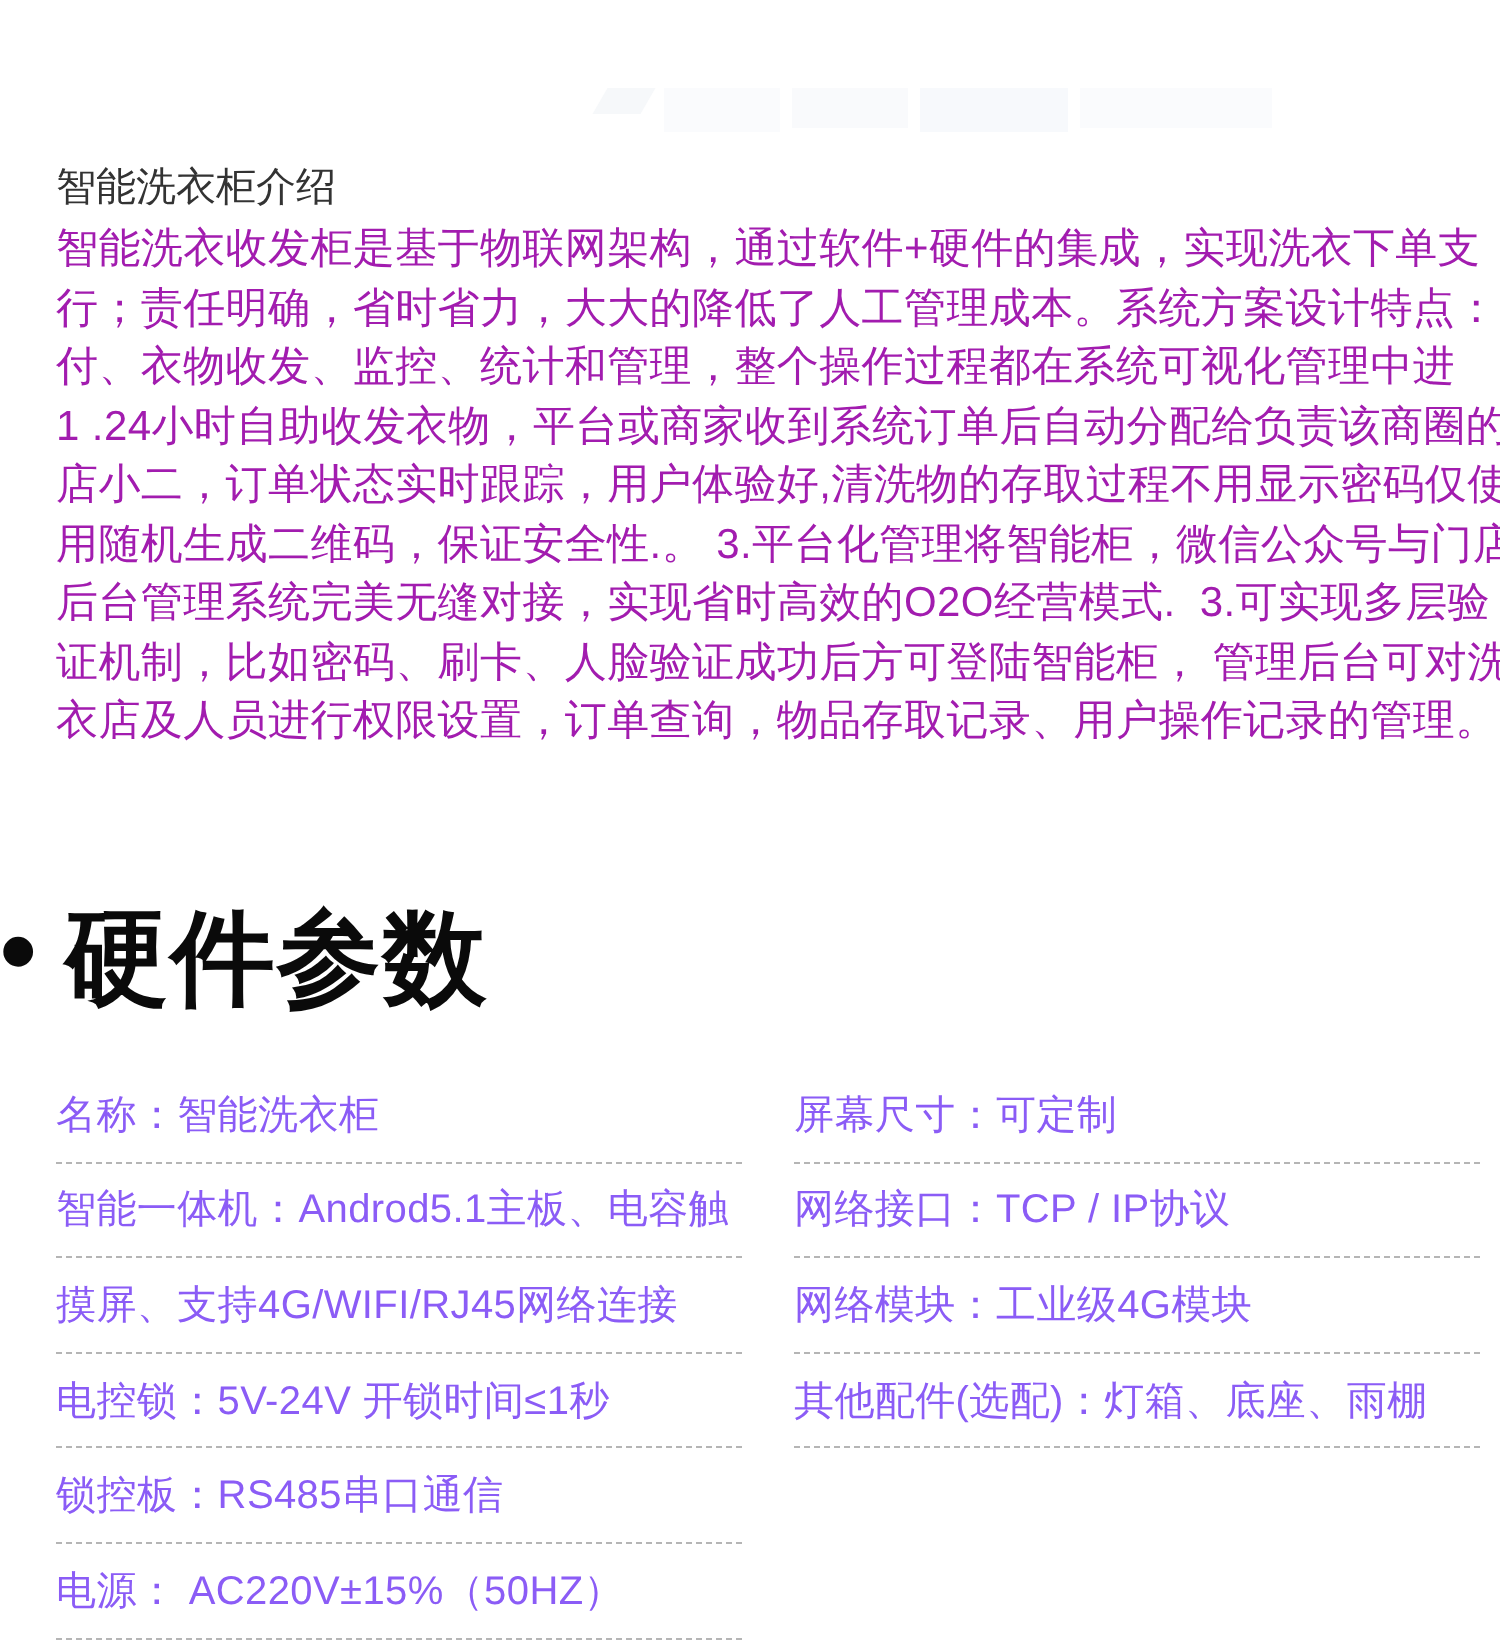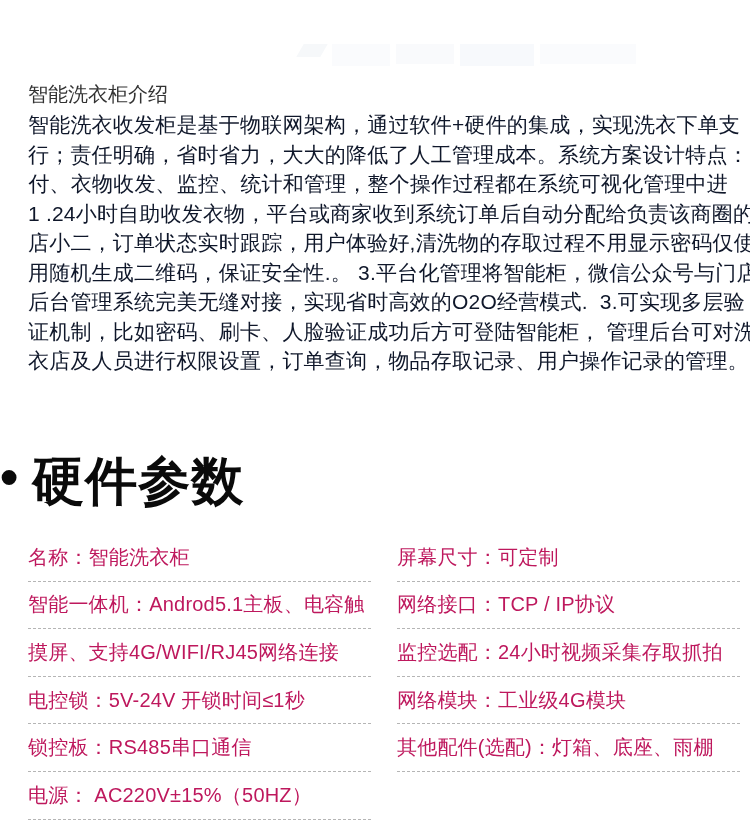"智能洗衣收发柜是基于物联网架构，通过软件+硬件的集成，实现洗衣下单支" .intro { color: #0f172a -> #a21caf; text-align: right -> none }
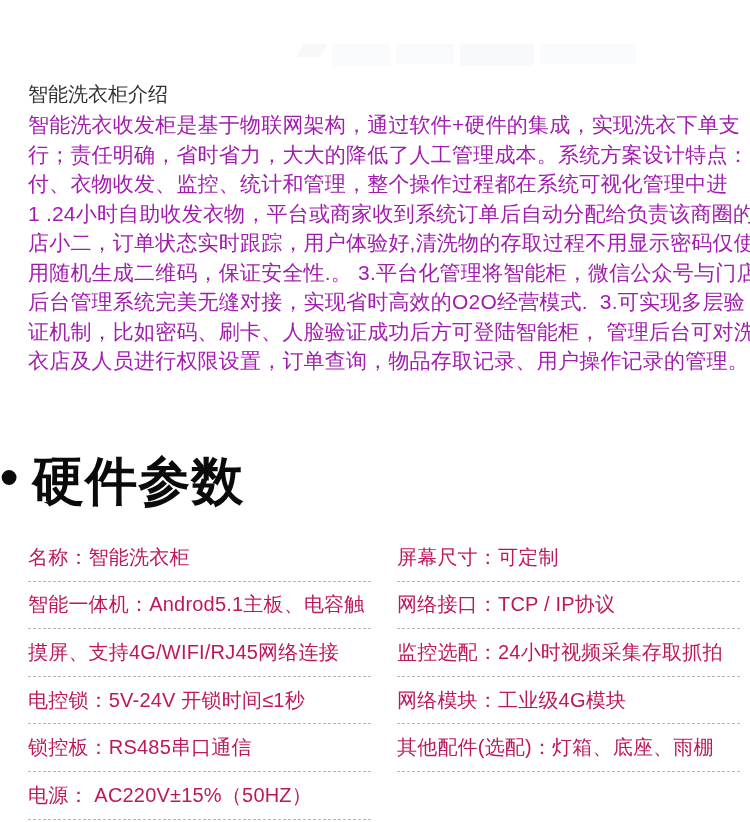"名称：智能洗衣柜" .spec-text { color: #be185d -> #8b5cf6 }
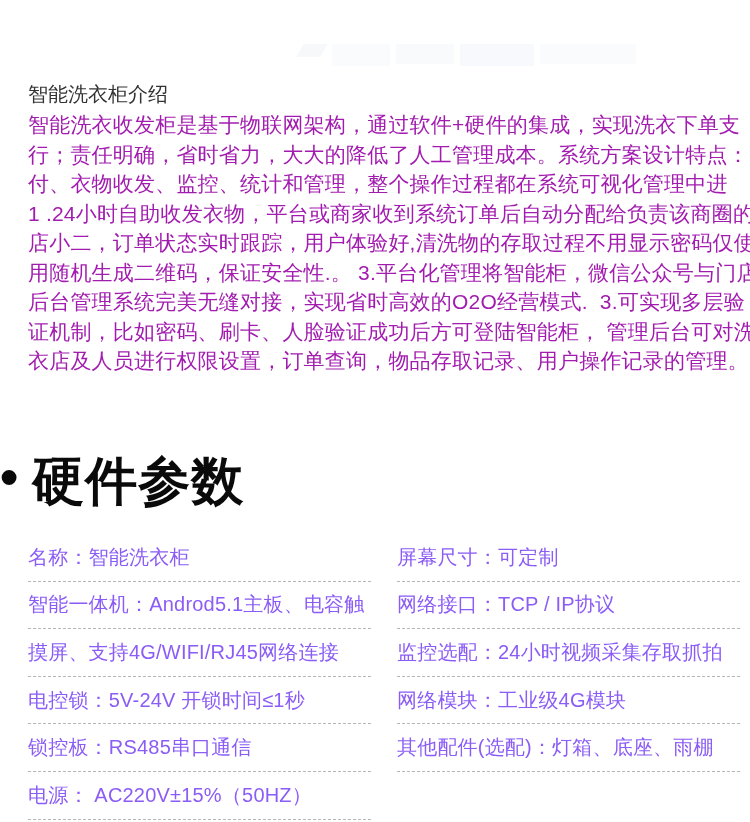"监控选配：24小时视频采集存取抓拍" div.spec-row { html: <div> <span>监控选配：24小时视频采集存取抓拍</span> </div> -> none }
